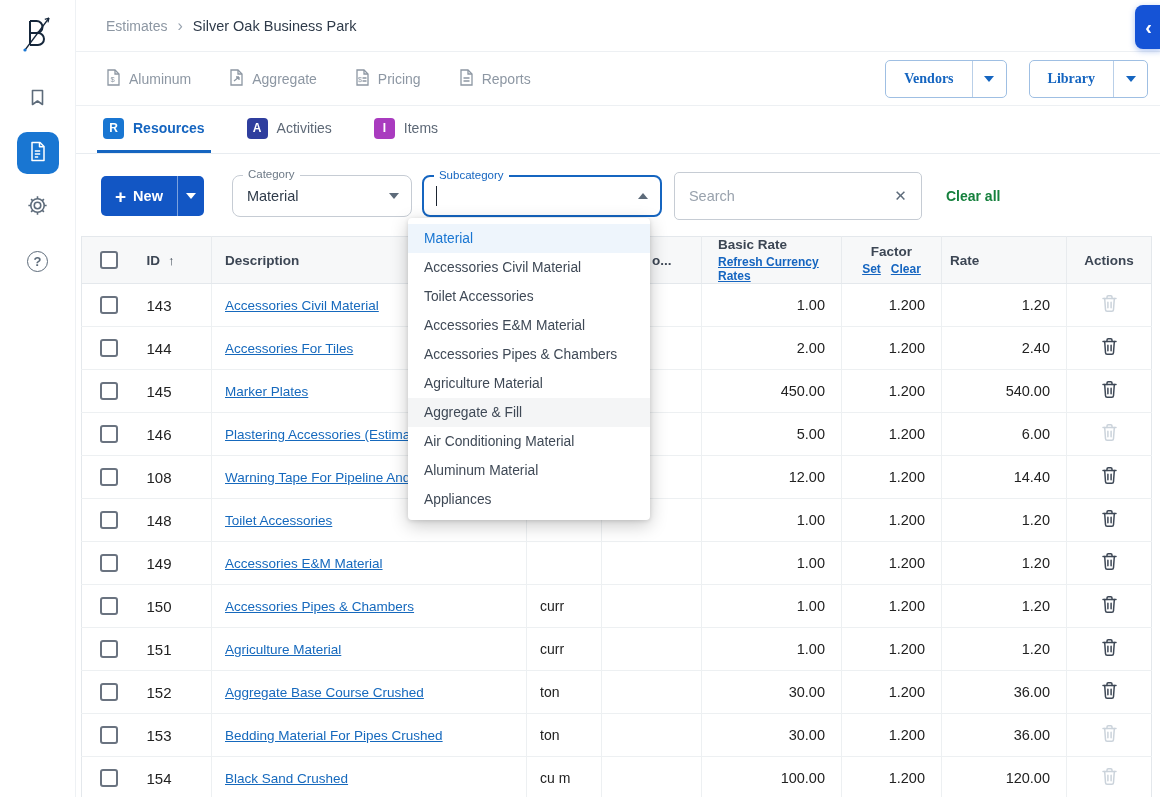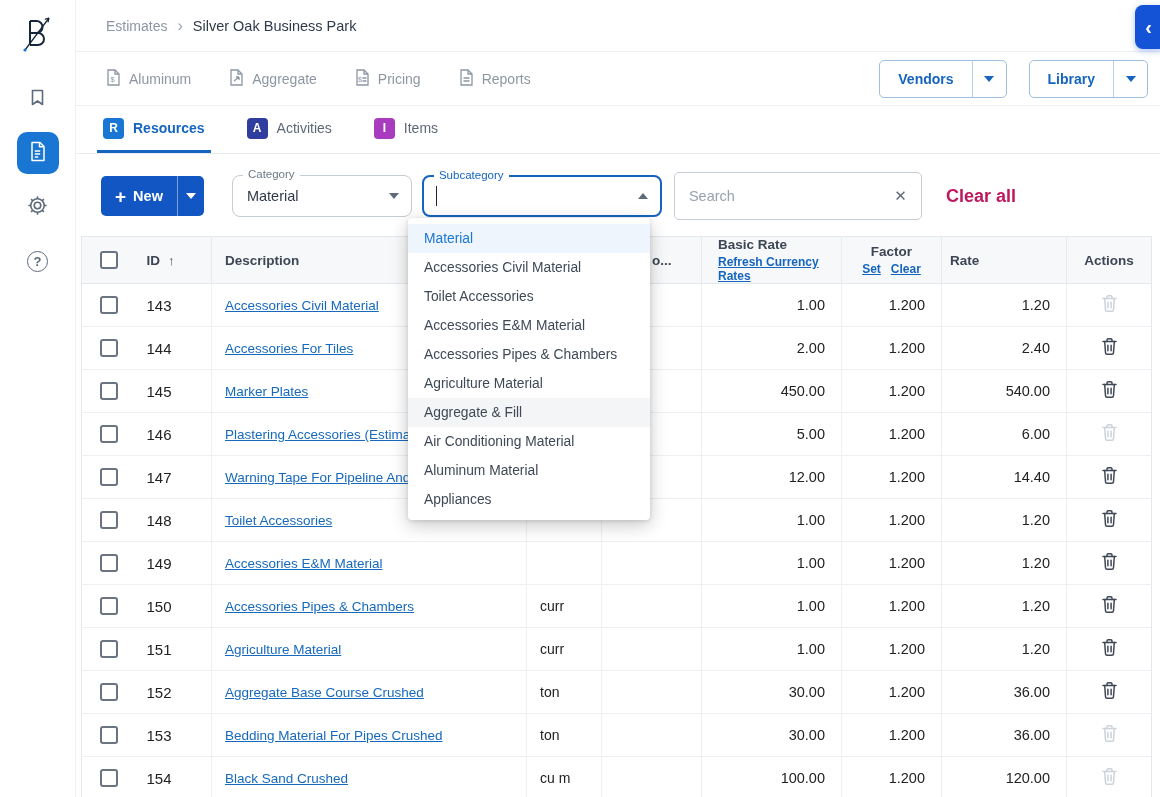"Vendors" .split-main { font-family: Liberation Sans, sans-serif -> Liberation Serif, serif }
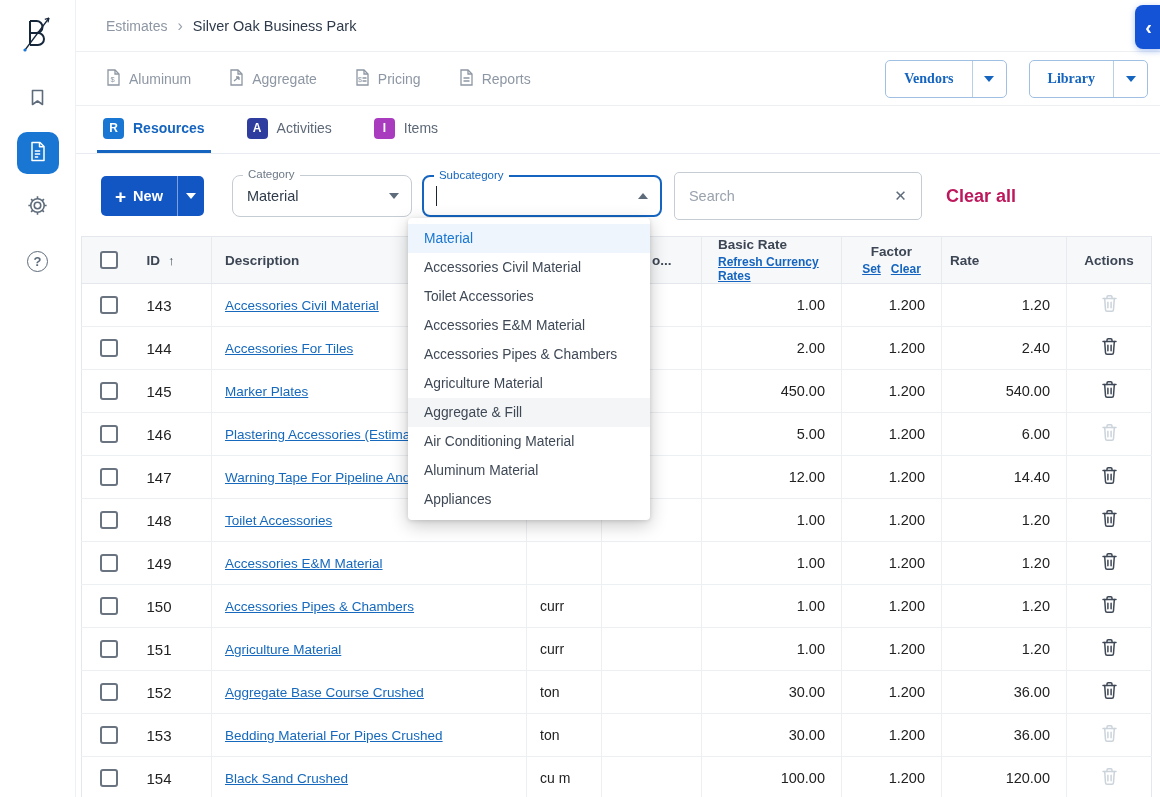"Clear all" .clear-all { color: #be185d -> #15803d; font-size: 18px -> 14px }
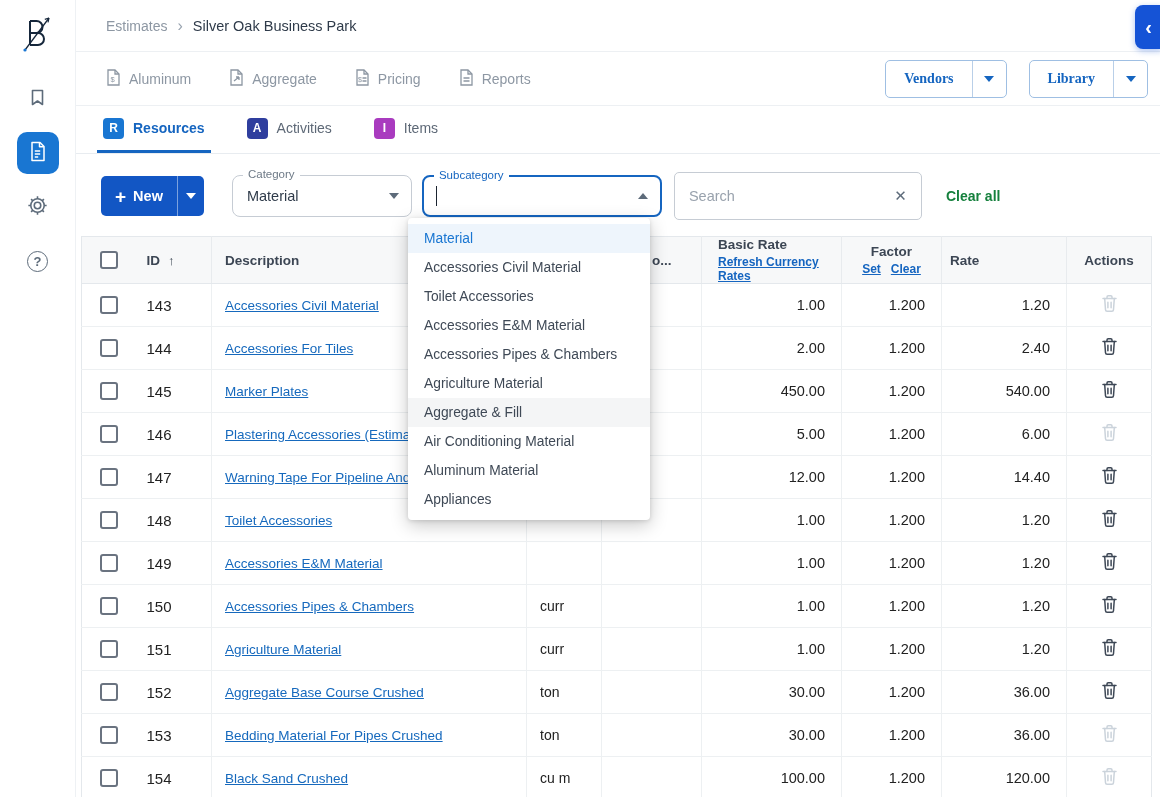"147" td.cell-id { text: 147 -> 108 }
